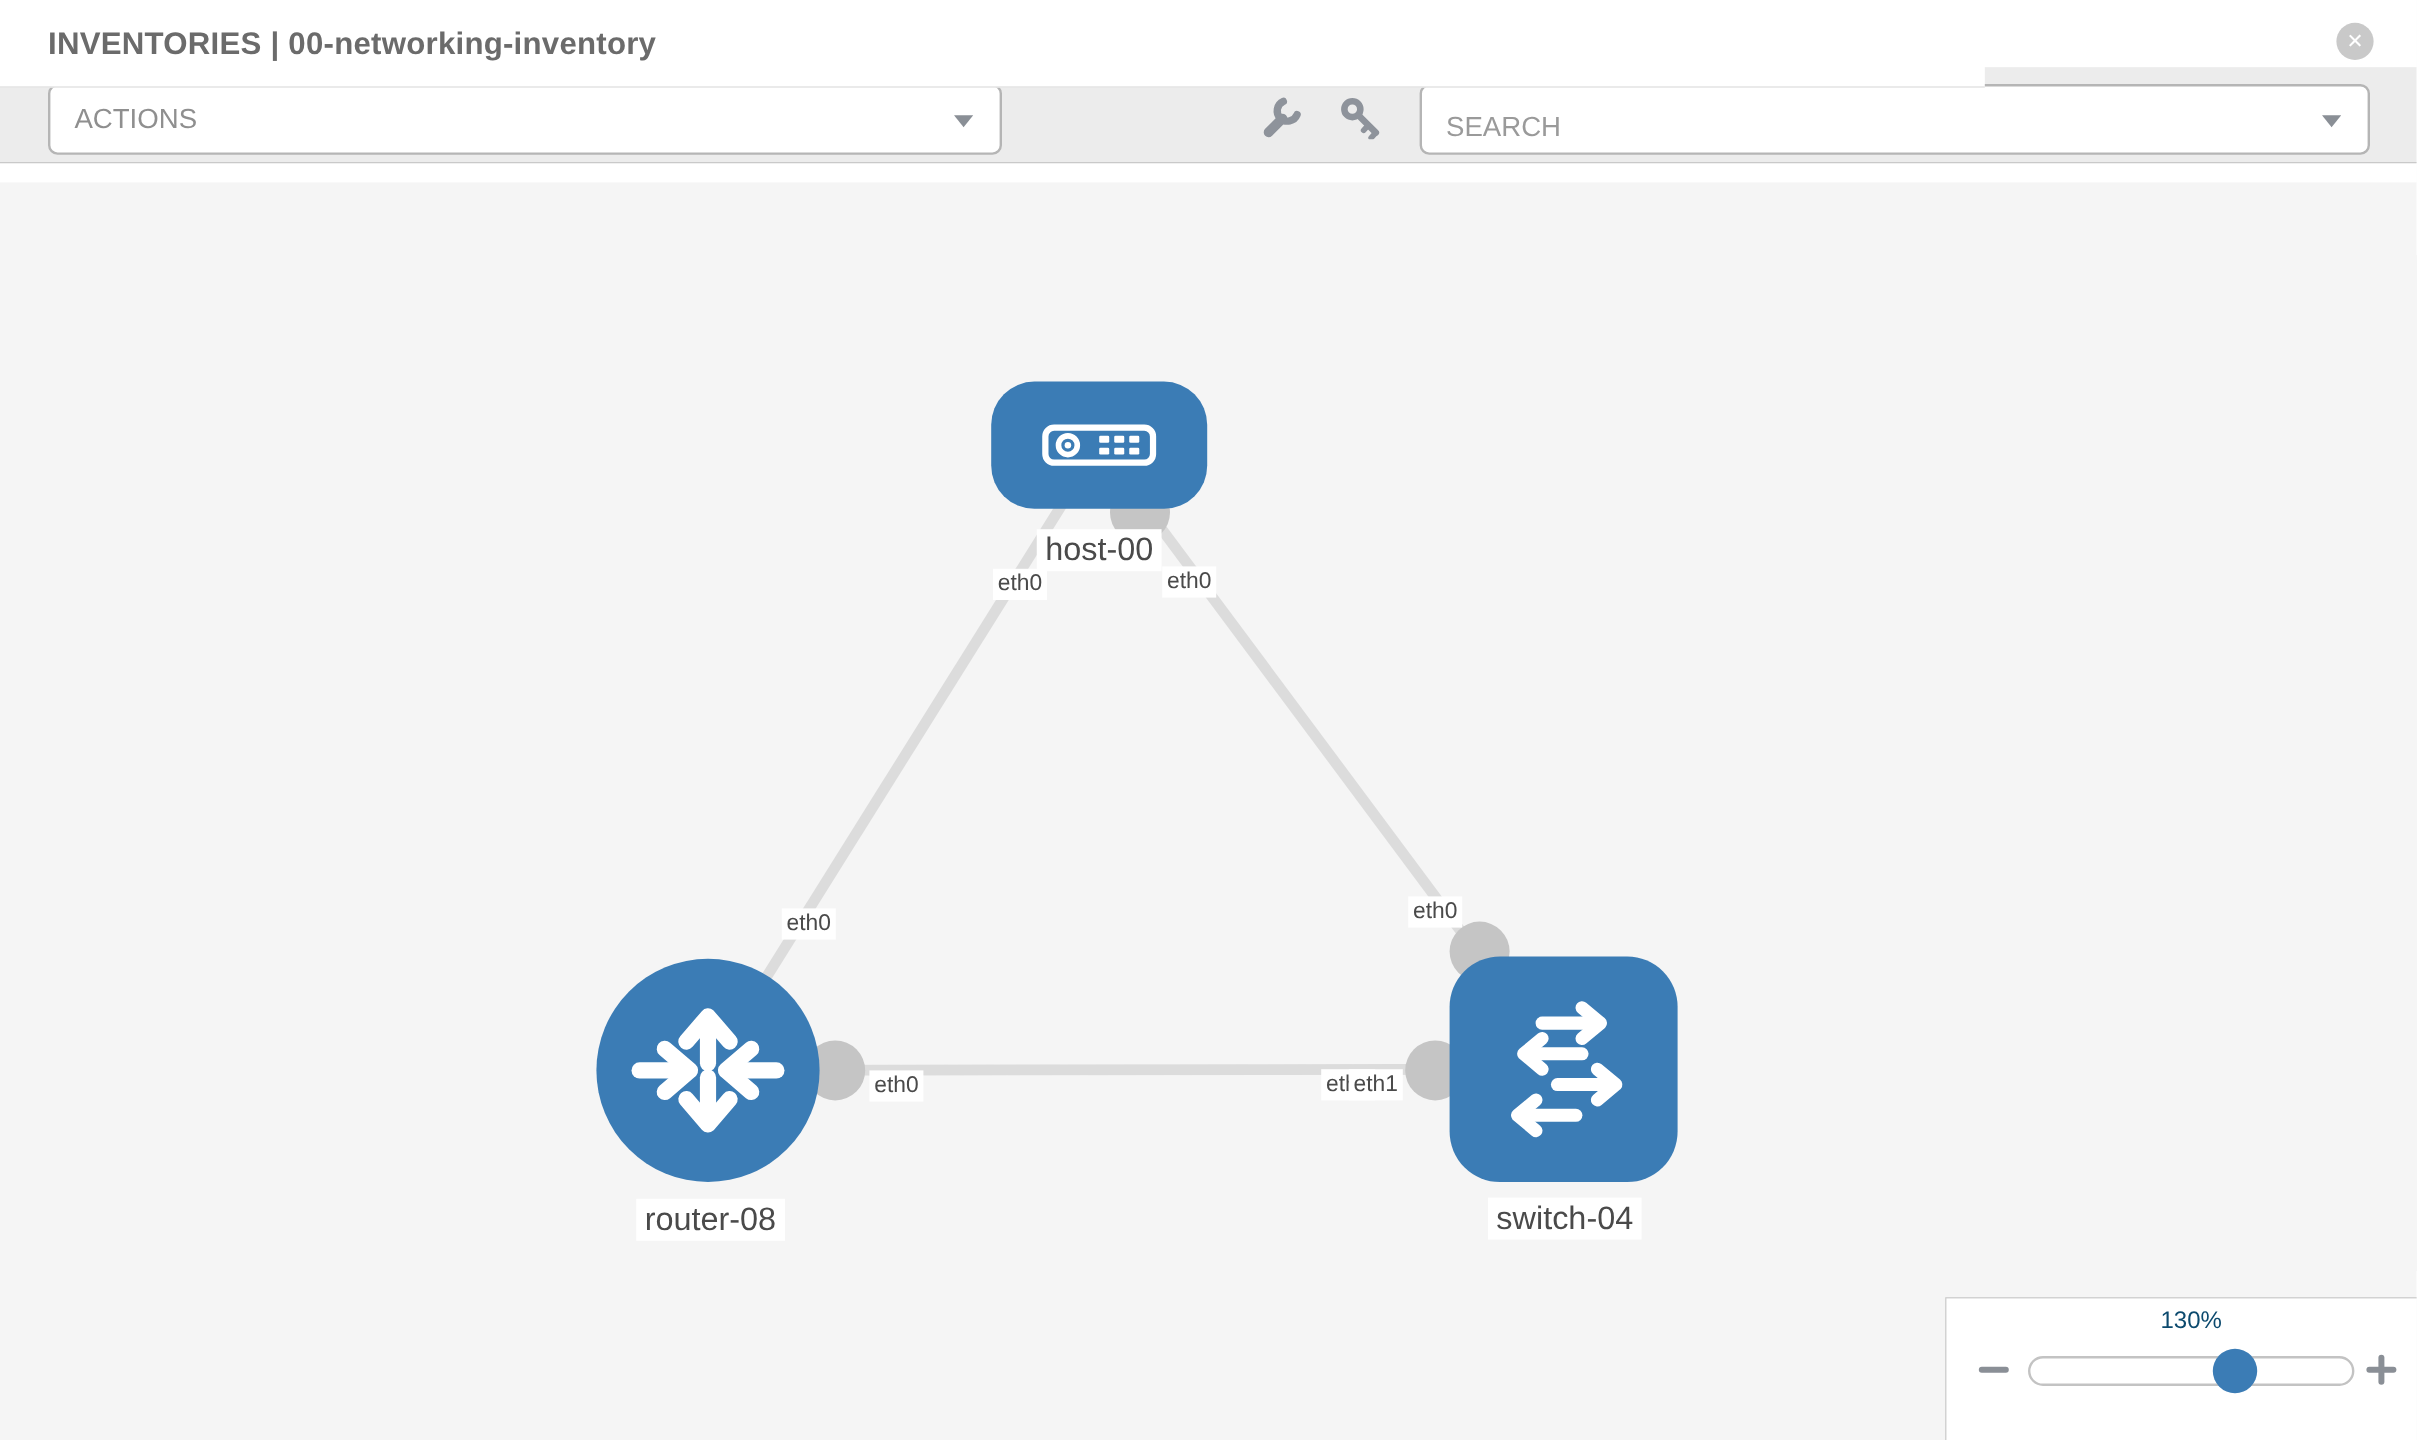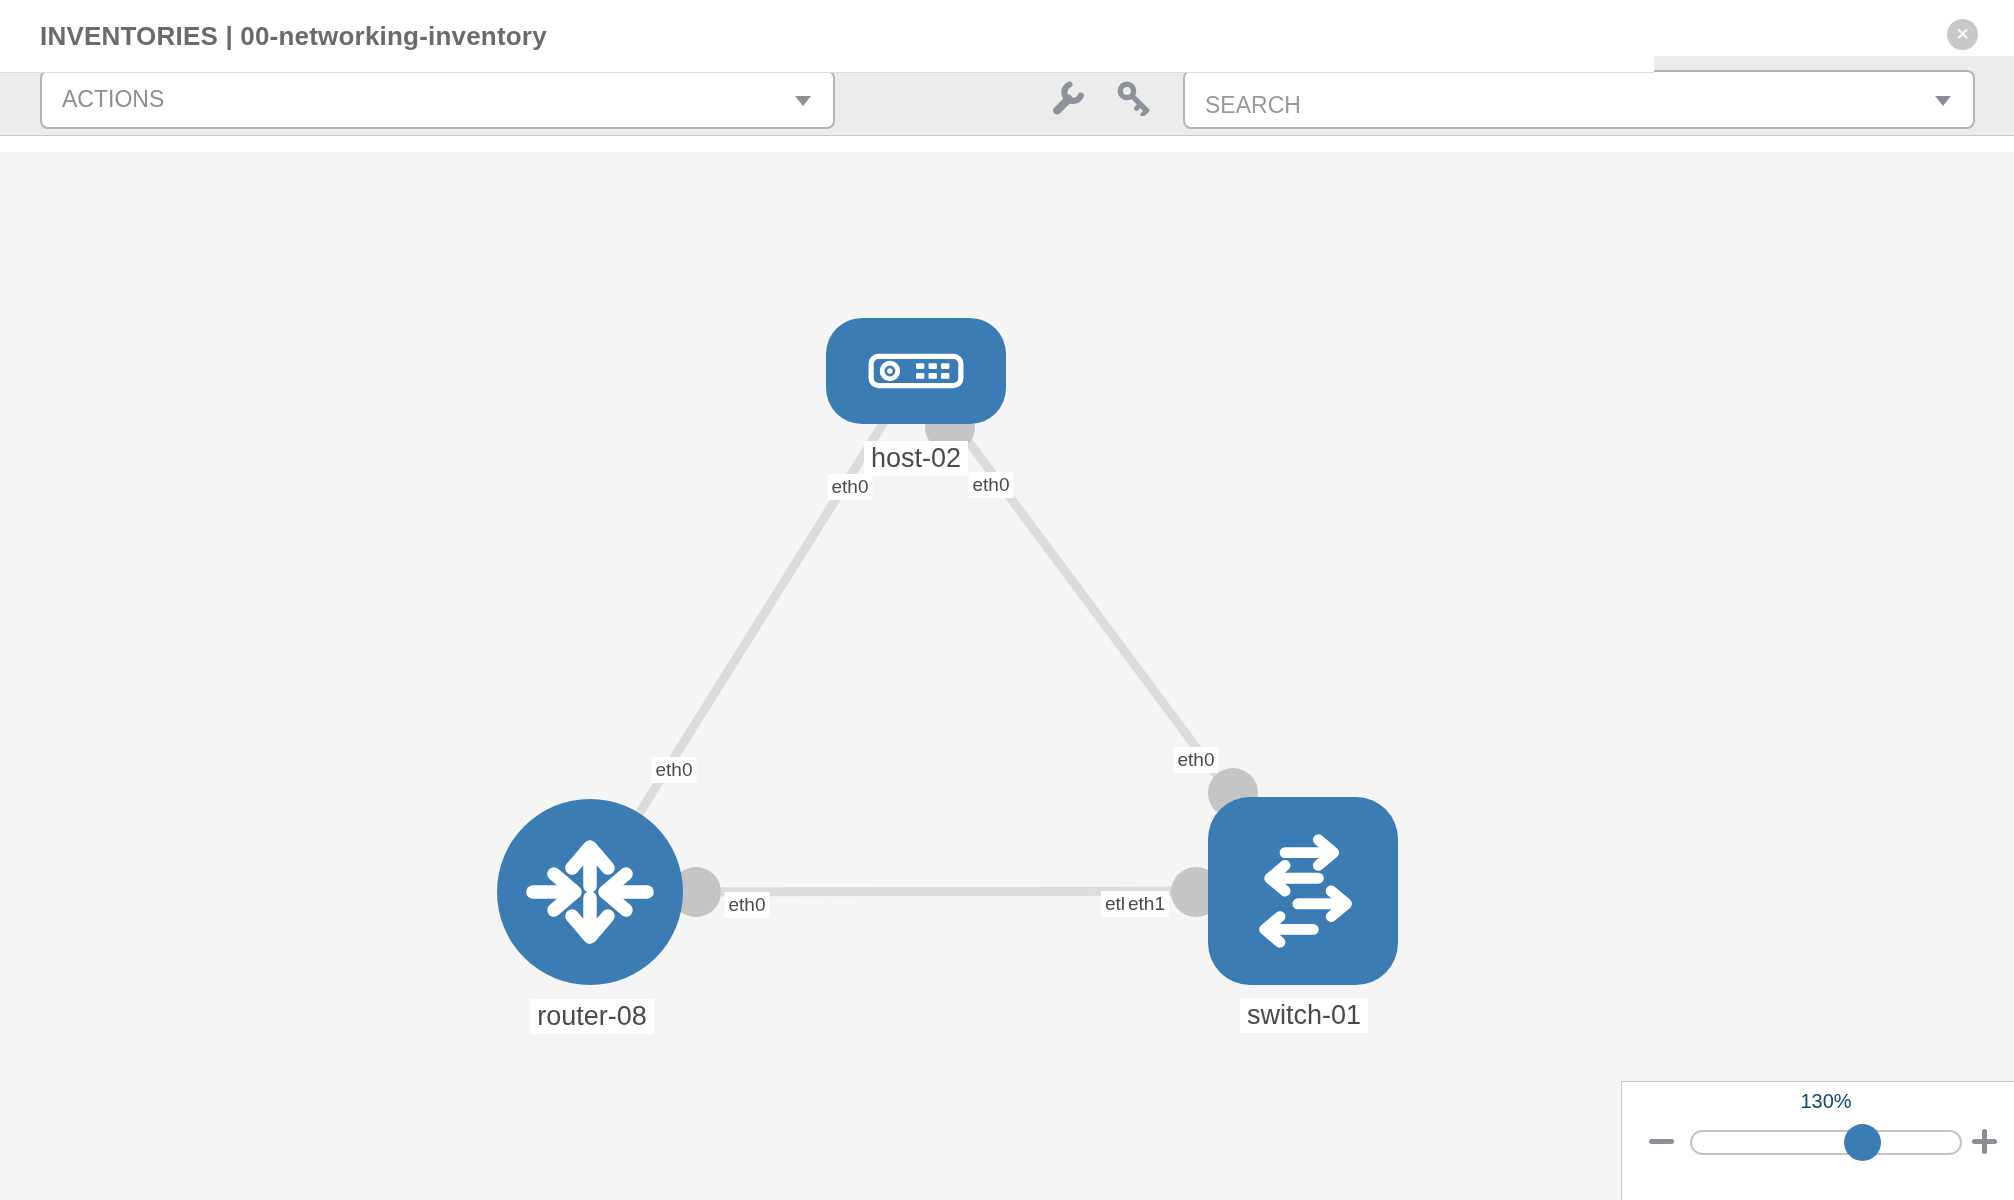"host-02" div.chip { text: host-02 -> host-00 }
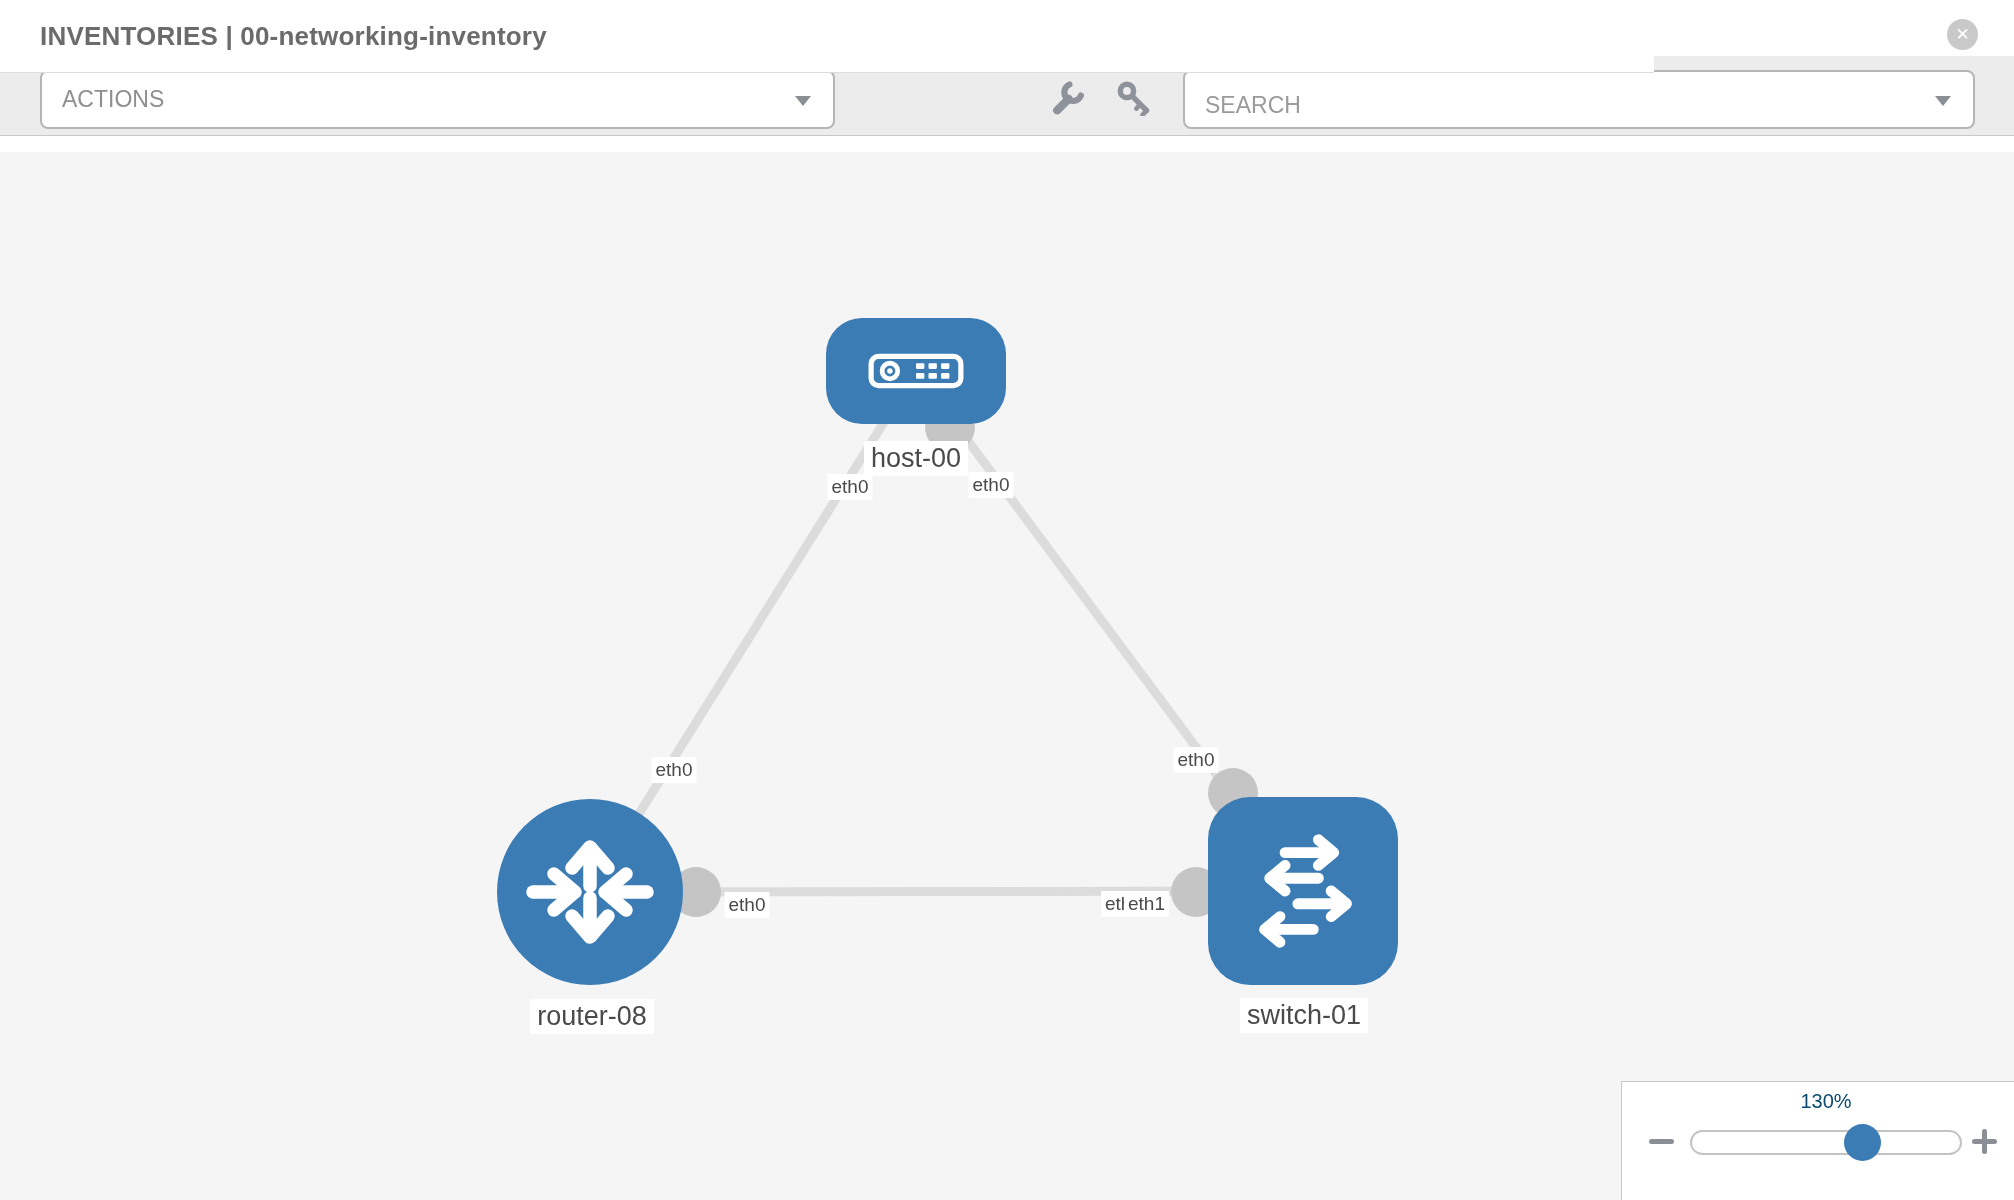"switch-01" div.chip { text: switch-01 -> switch-04 }
